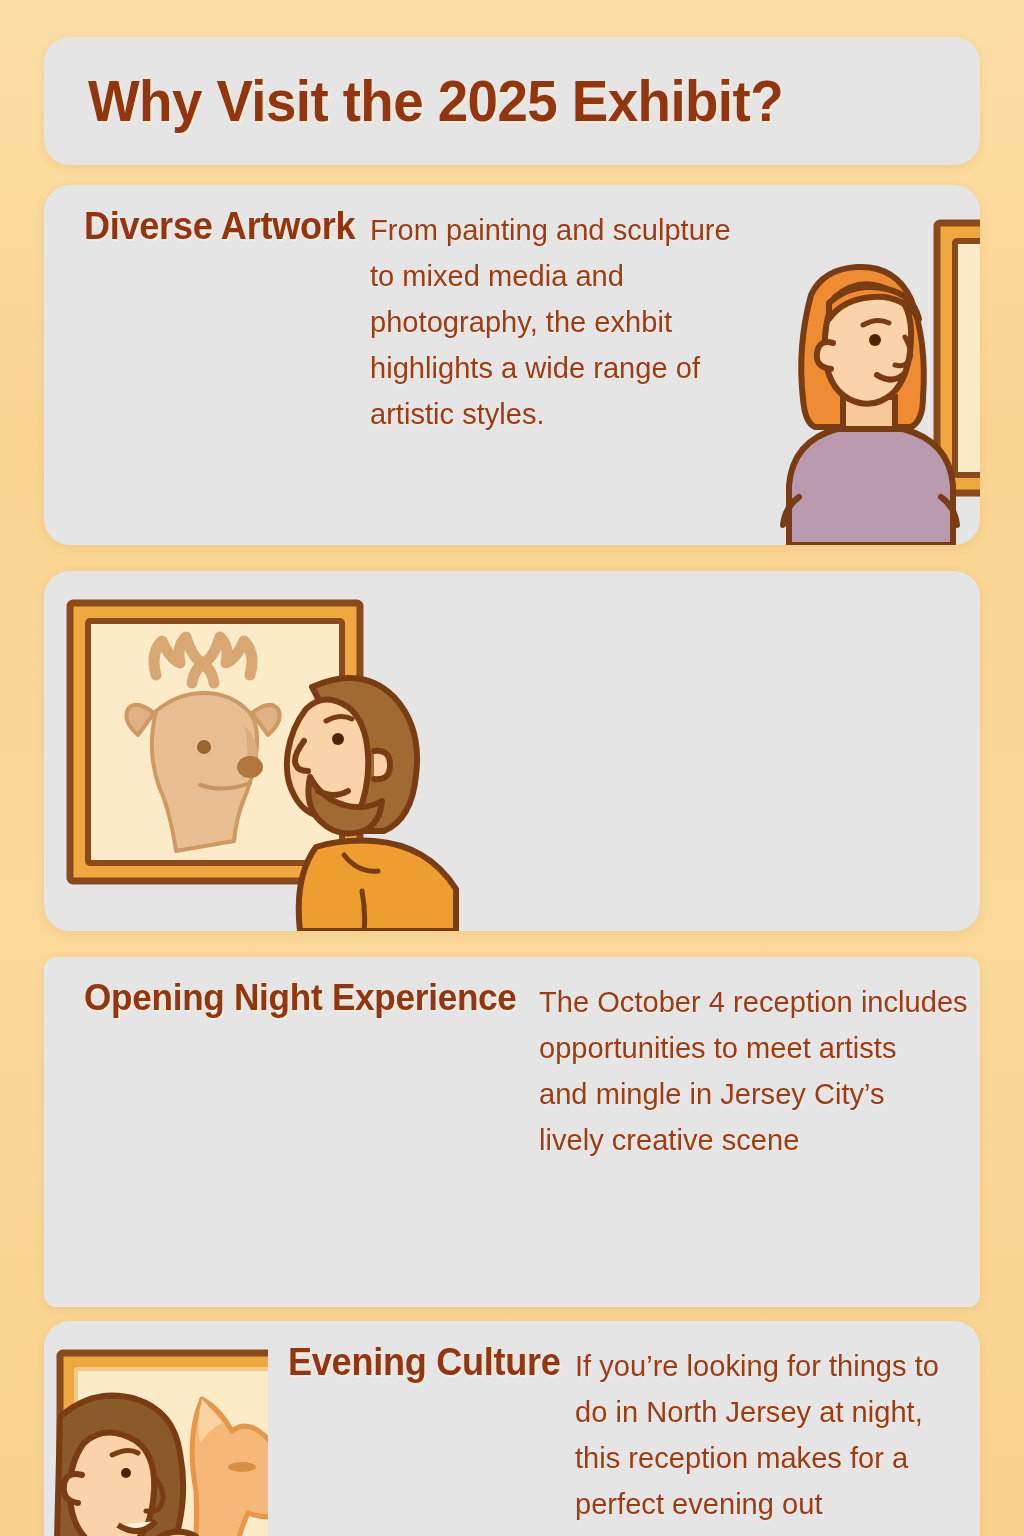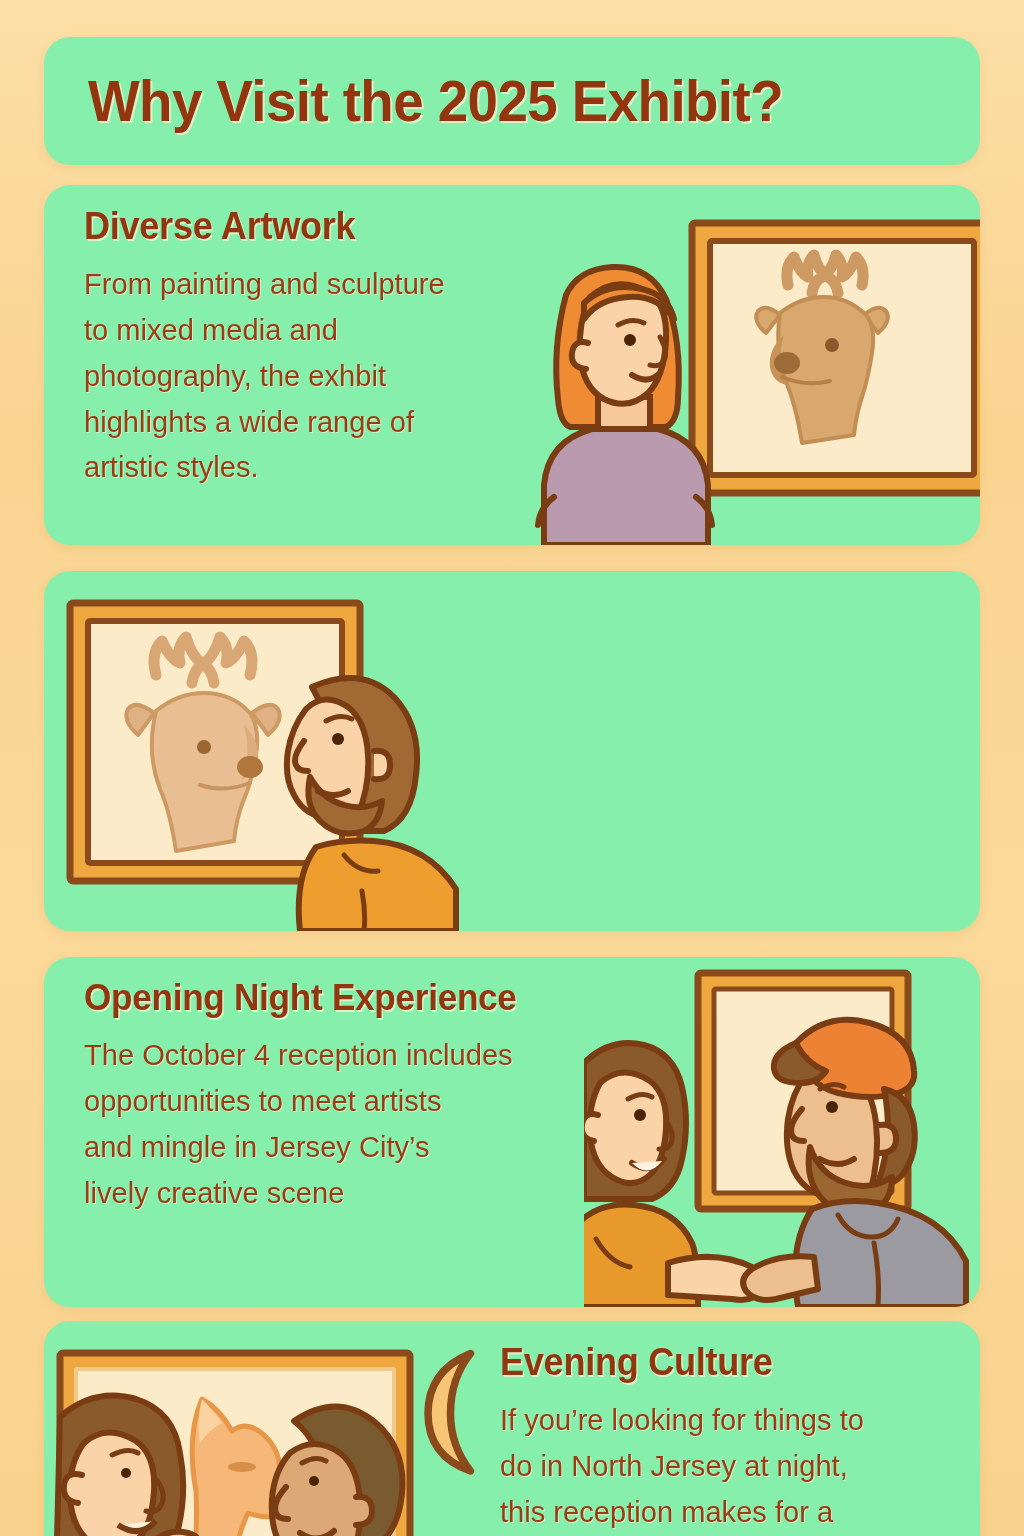"Why Visit the 2025 Exhibit?" .card { background: #86efac -> #e5e5e5 }
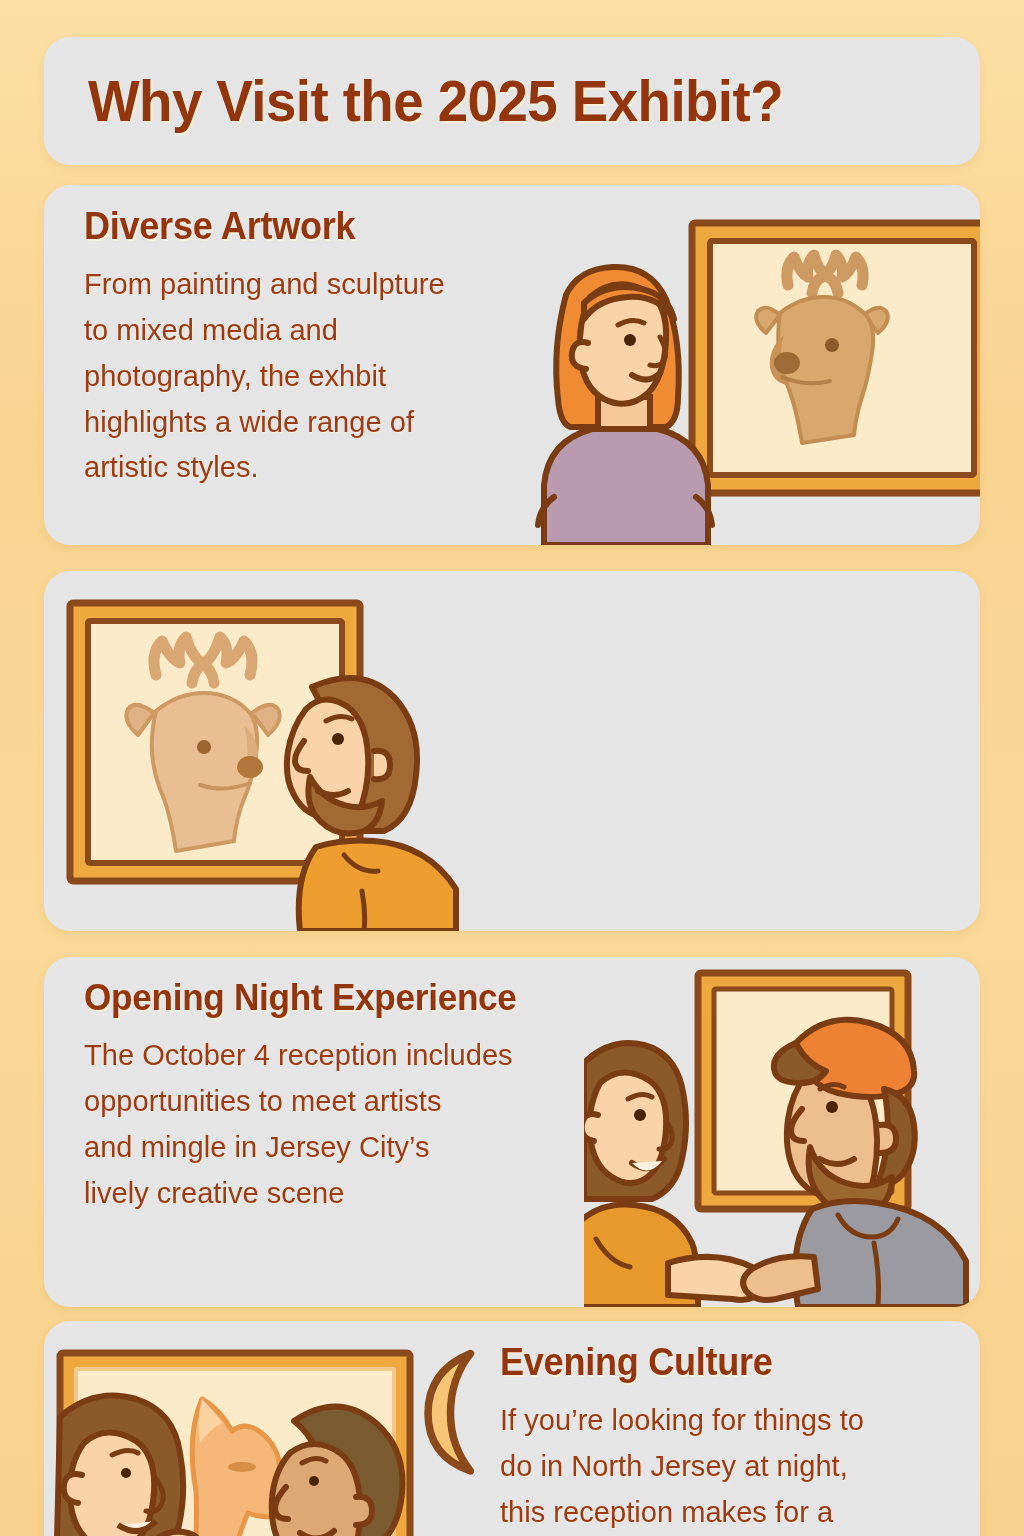"Diverse Artwork" .text-col { flex-direction: column -> row }
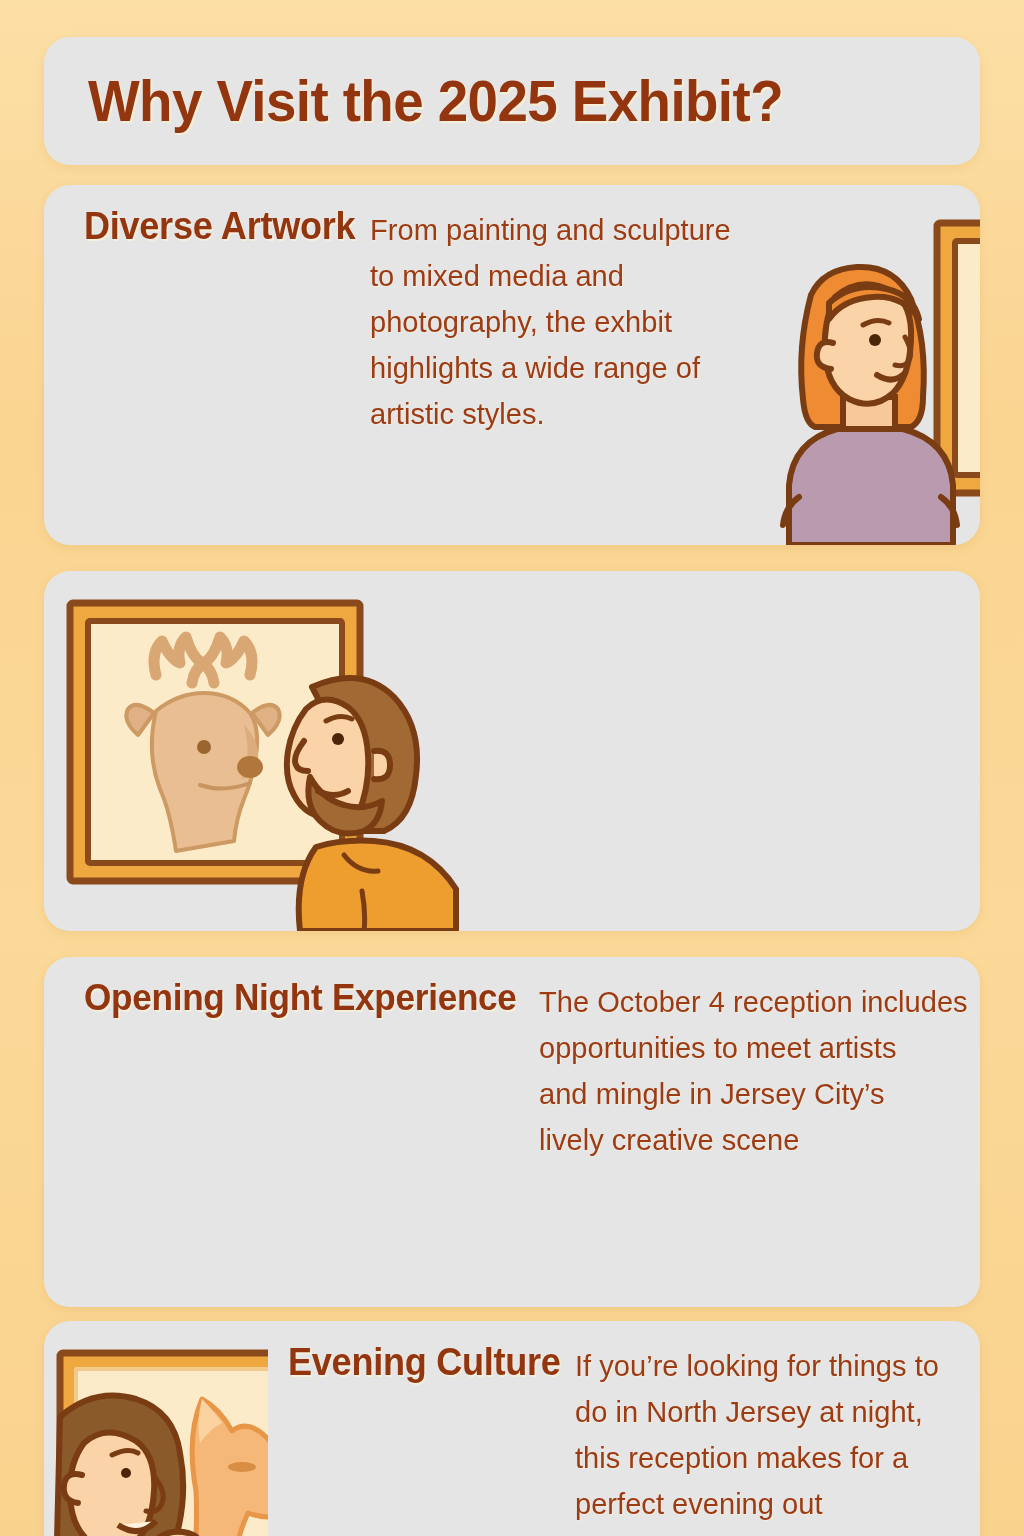"Opening Night Experience" .feature-card.card3 { border-radius: none -> 12px }
